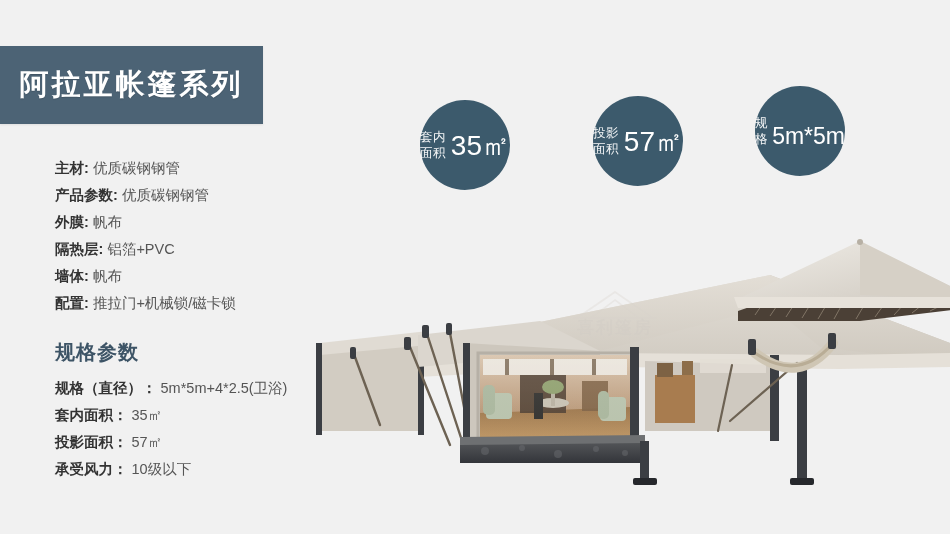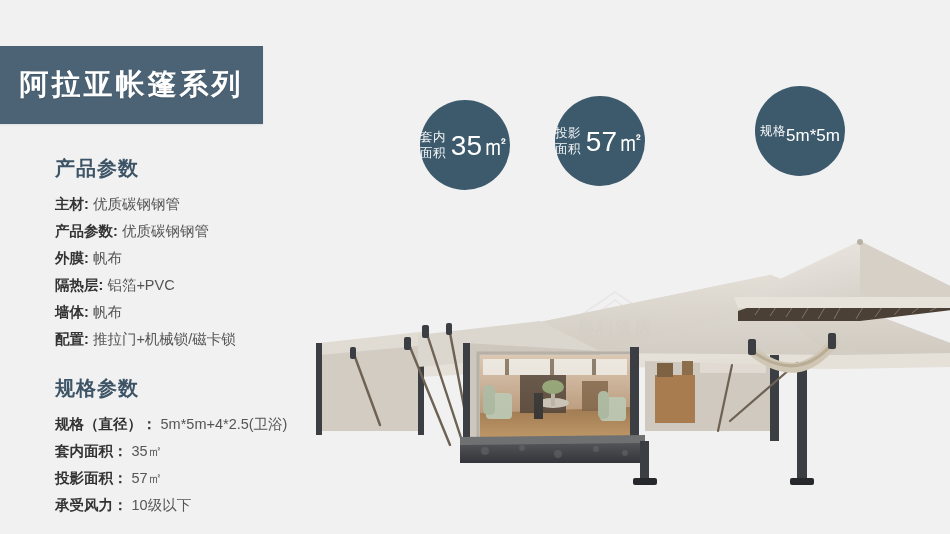"投影面积" #circle-2 { left: 555px -> 593px }
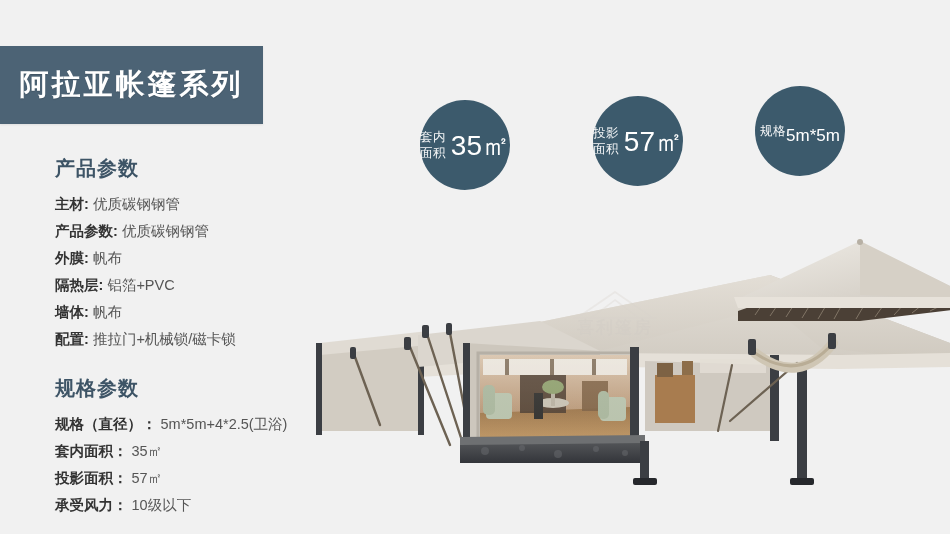"5m*5m" .circle .c-value.small { font-size: 17px -> 23px }
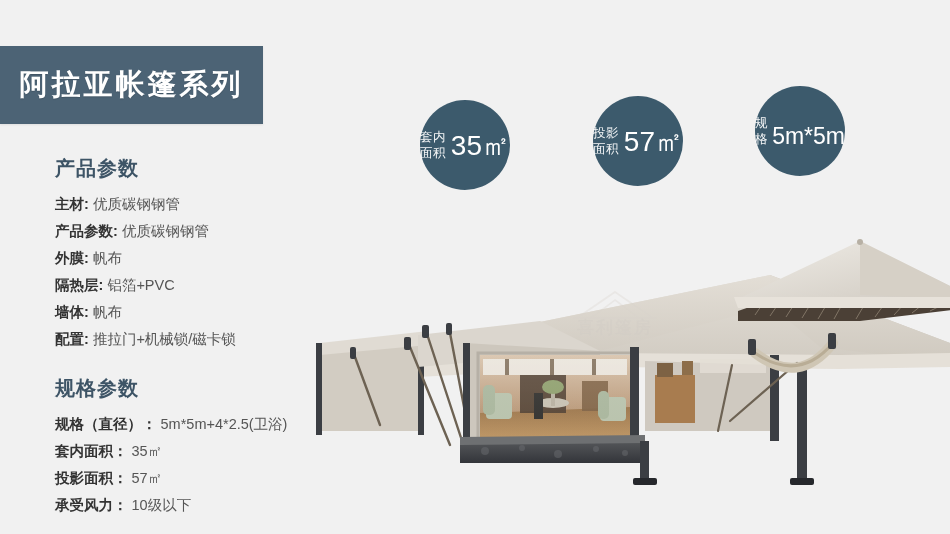"产品参数" div.section-heading { html: <div>产品参数</div> -> none }
